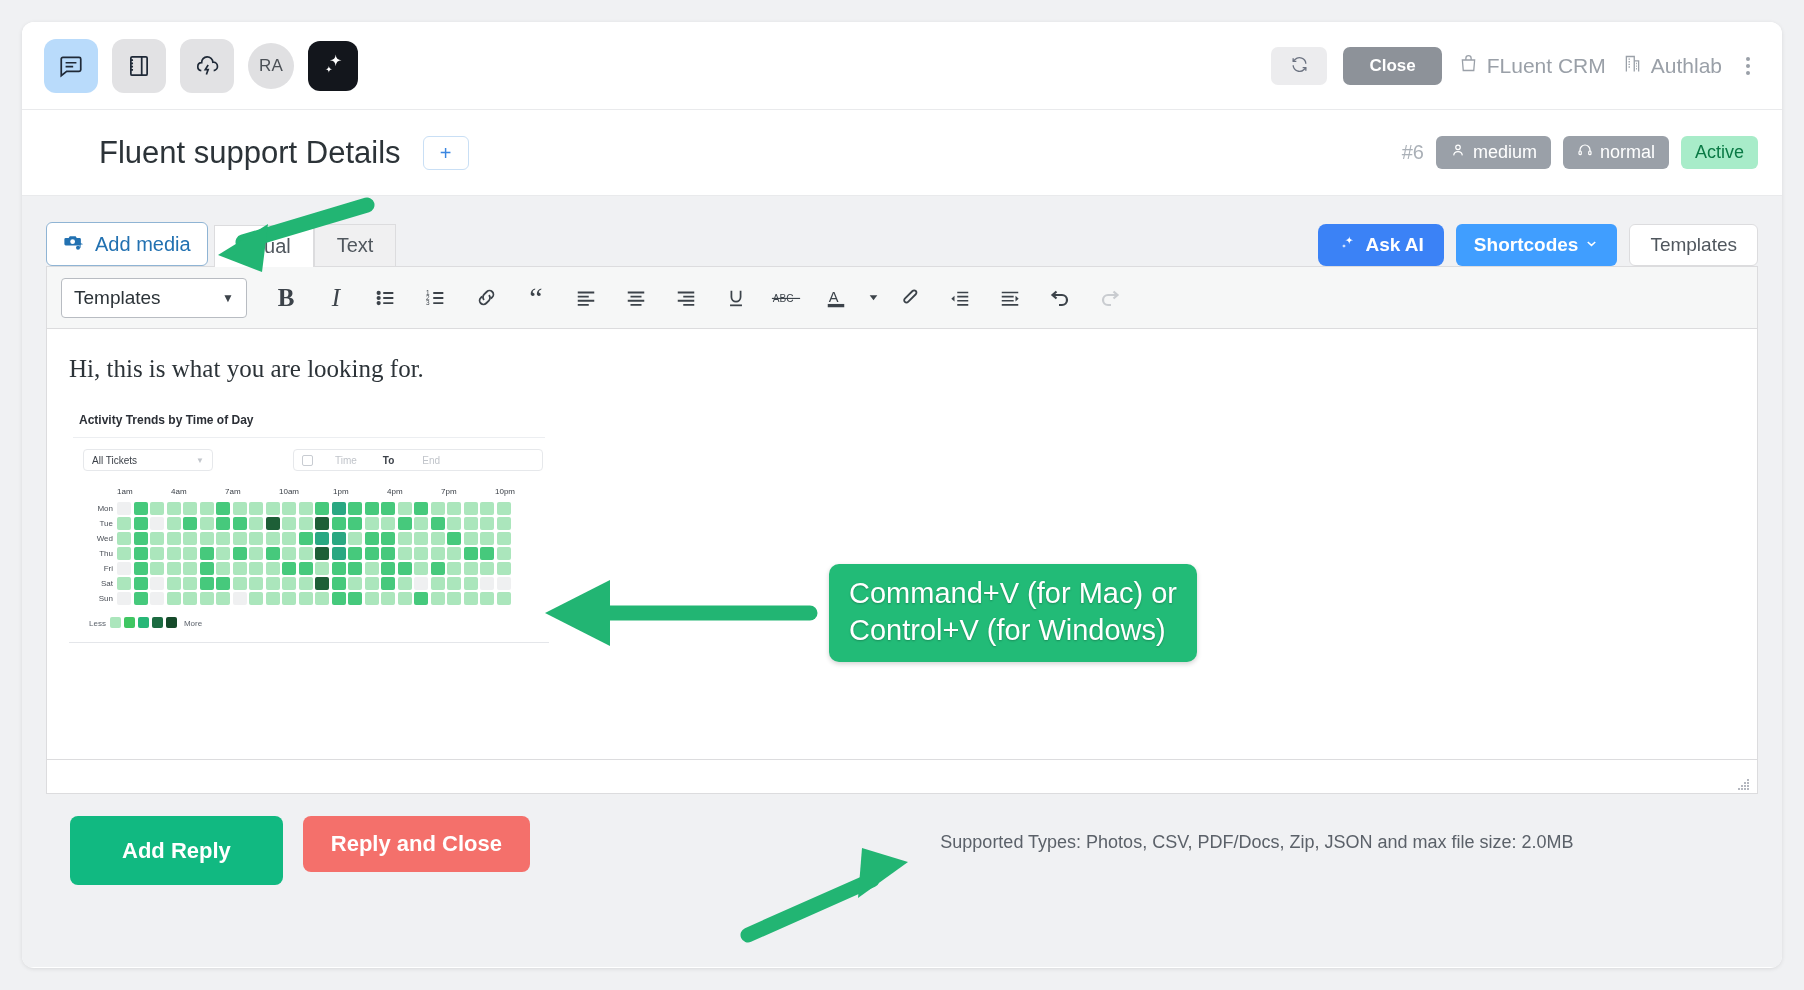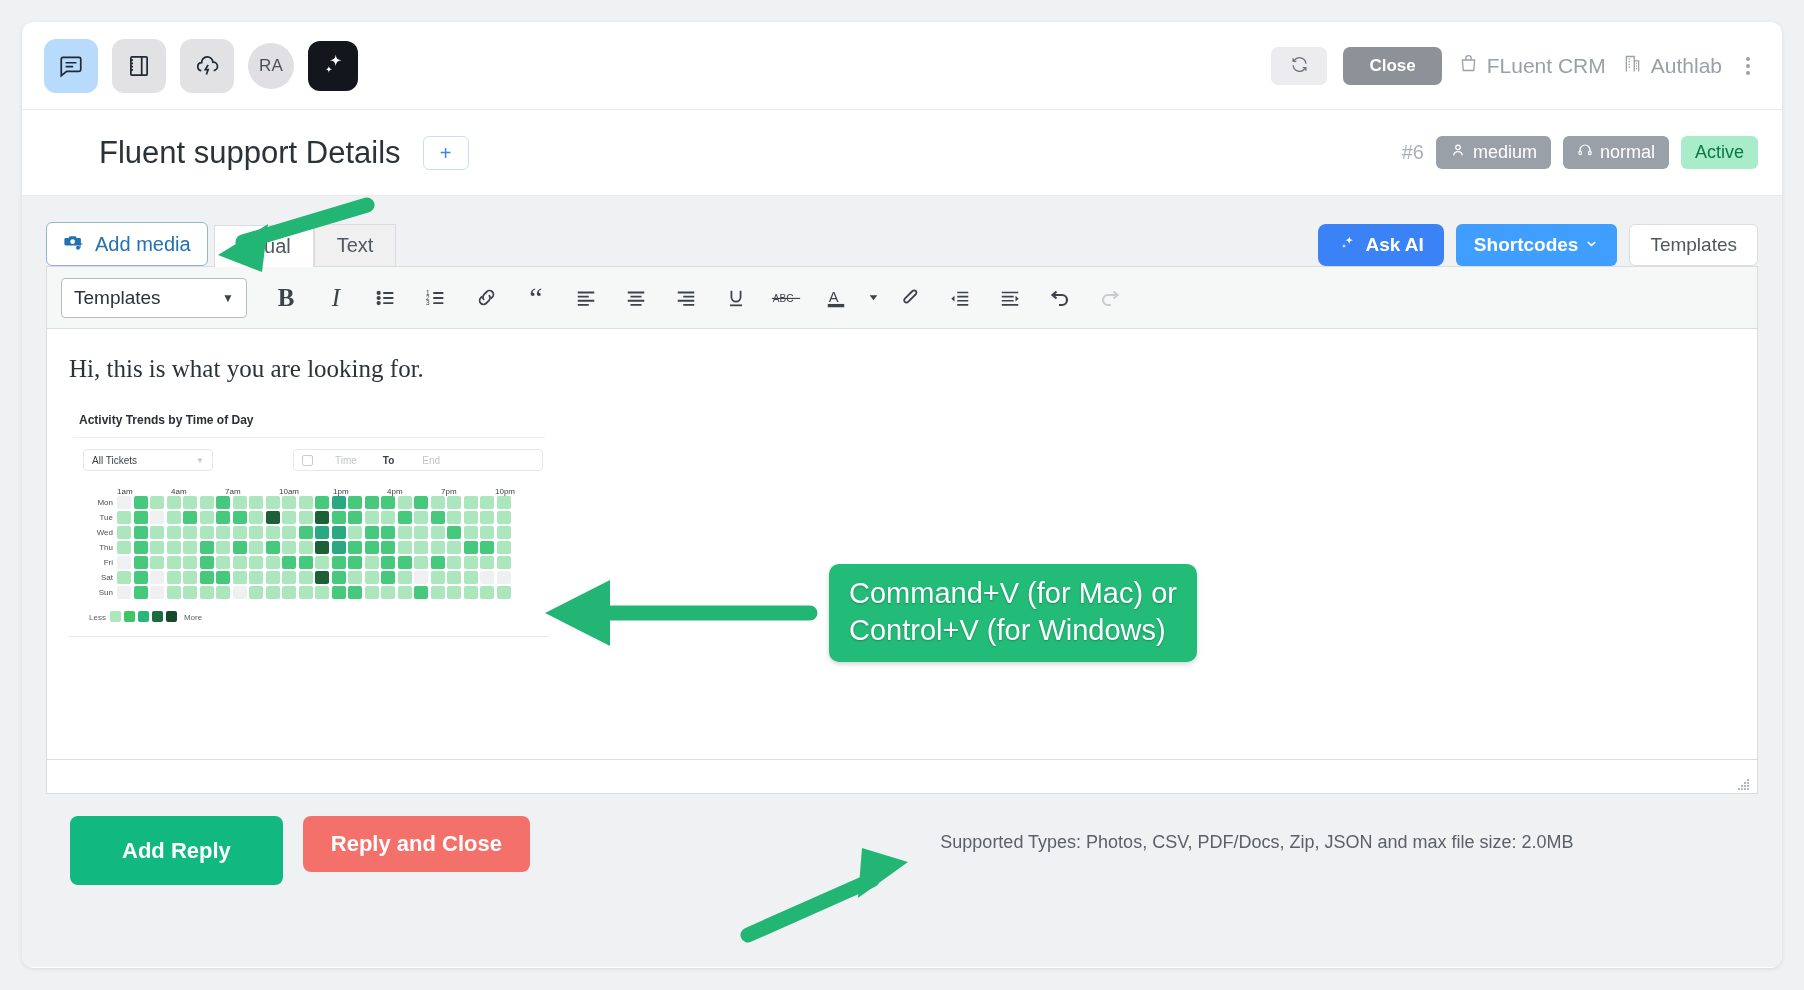"1am" .hm-hours { margin-bottom: 0 -> 6px }
